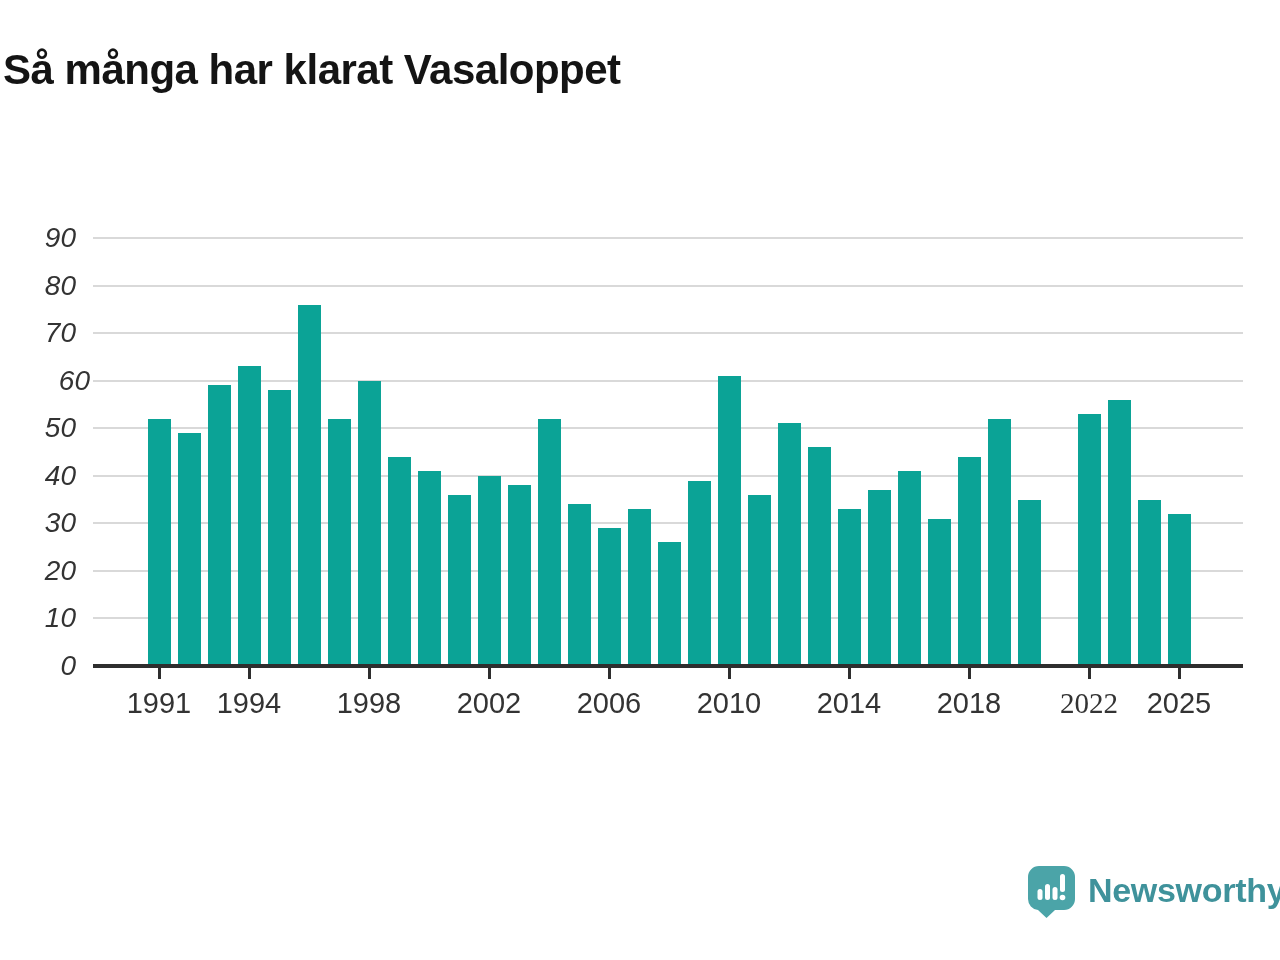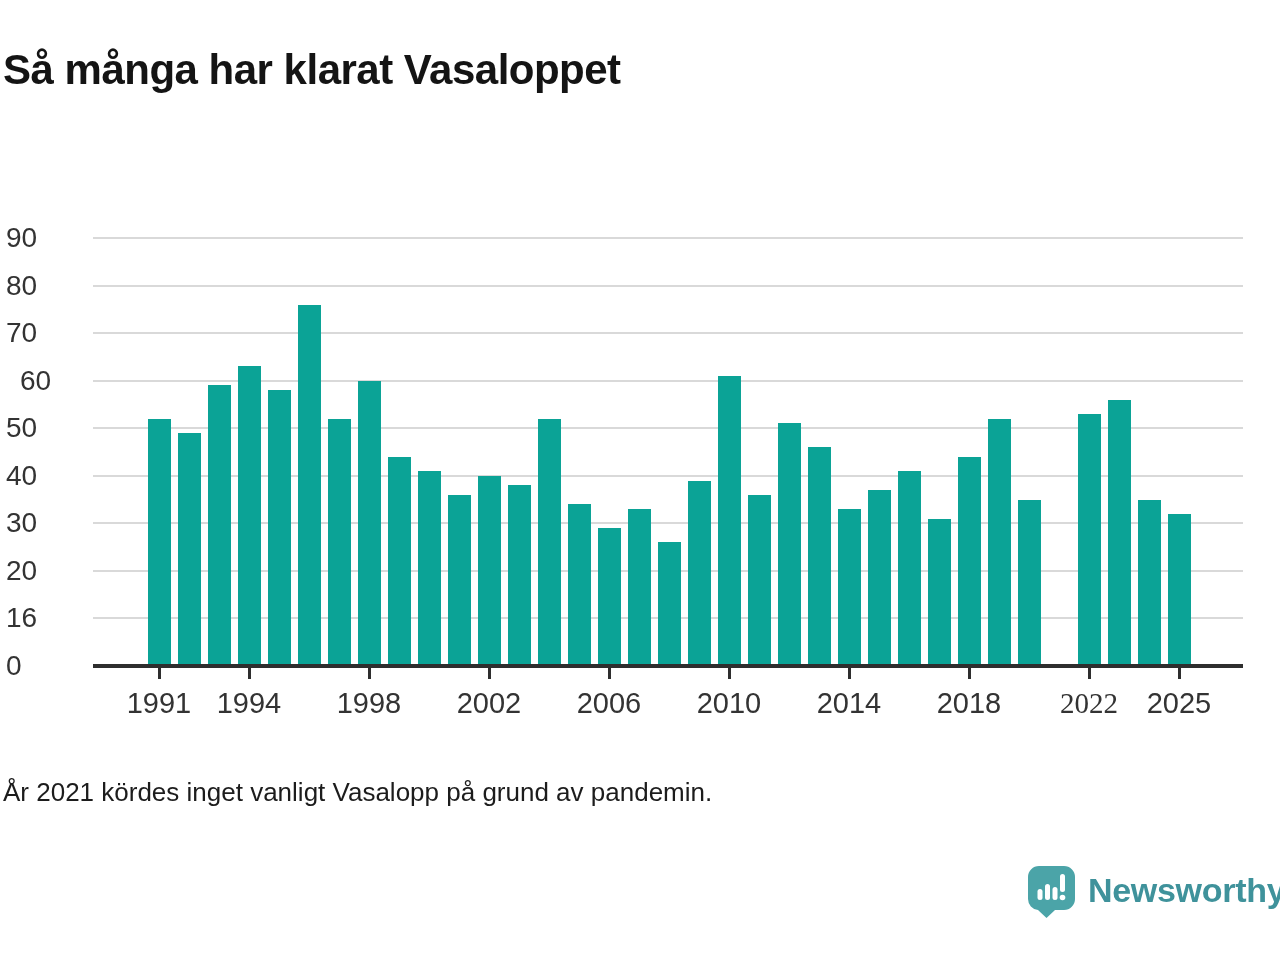"90" .ylabel { font-style: none -> italic; text-align: left -> right }
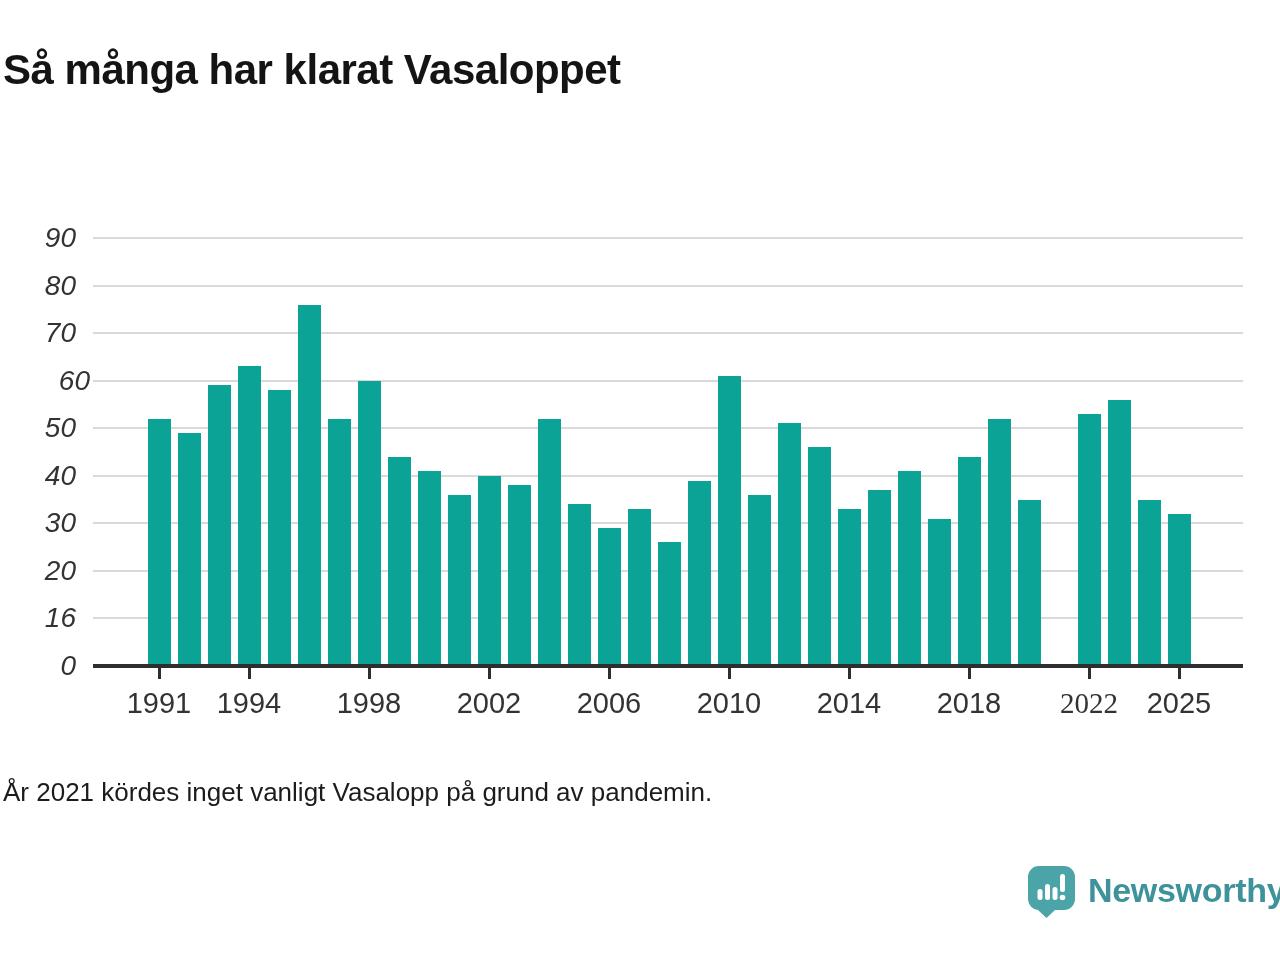"16" div.ylabel { text: 16 -> 10 }
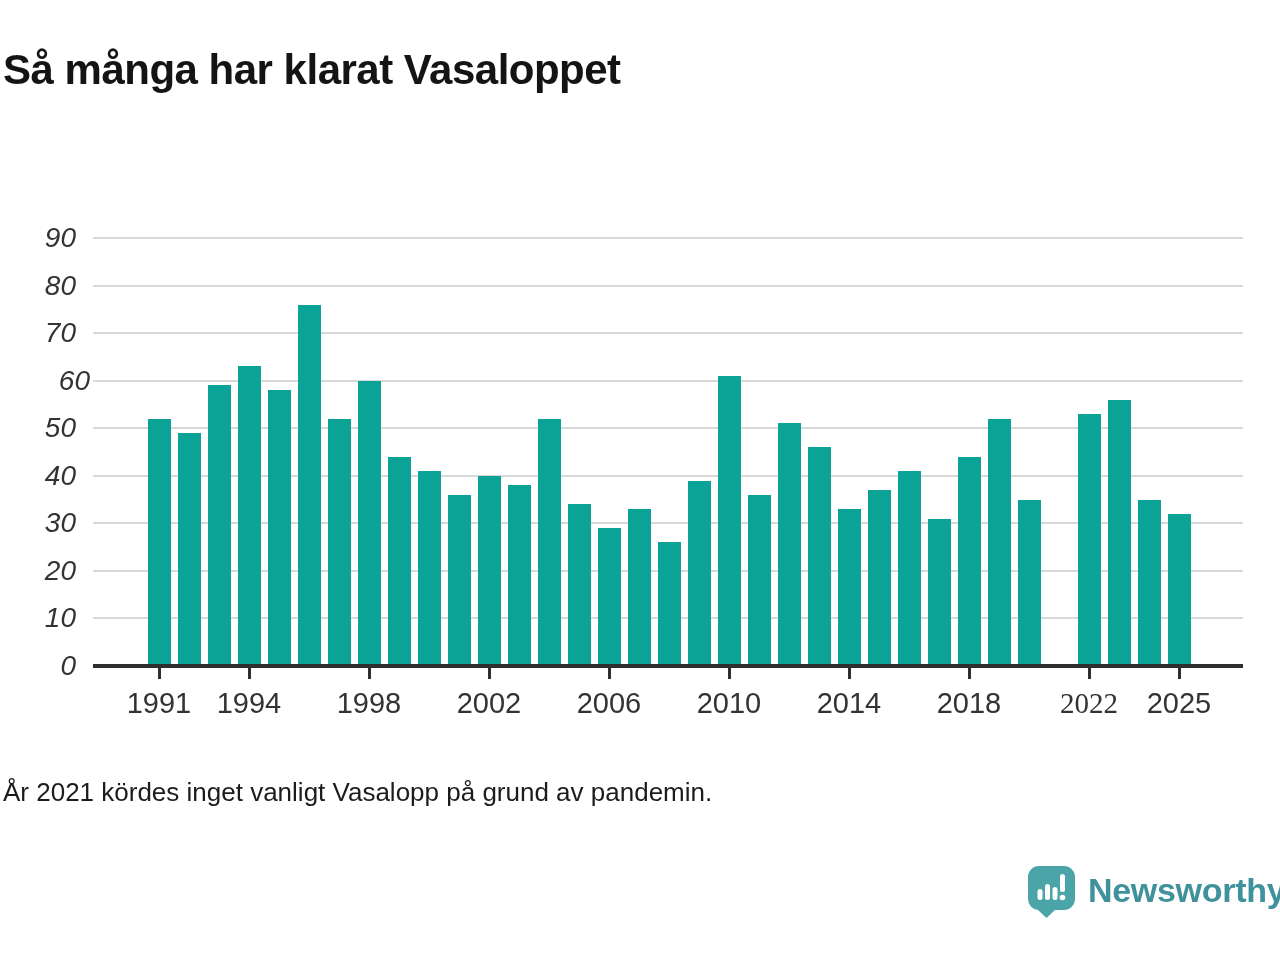"År 2021 kördes inget vanligt" div.footnote { html: <div>År 2021 kördes inget vanligt Vasalopp på grund av pandemin.</div> -> none }
